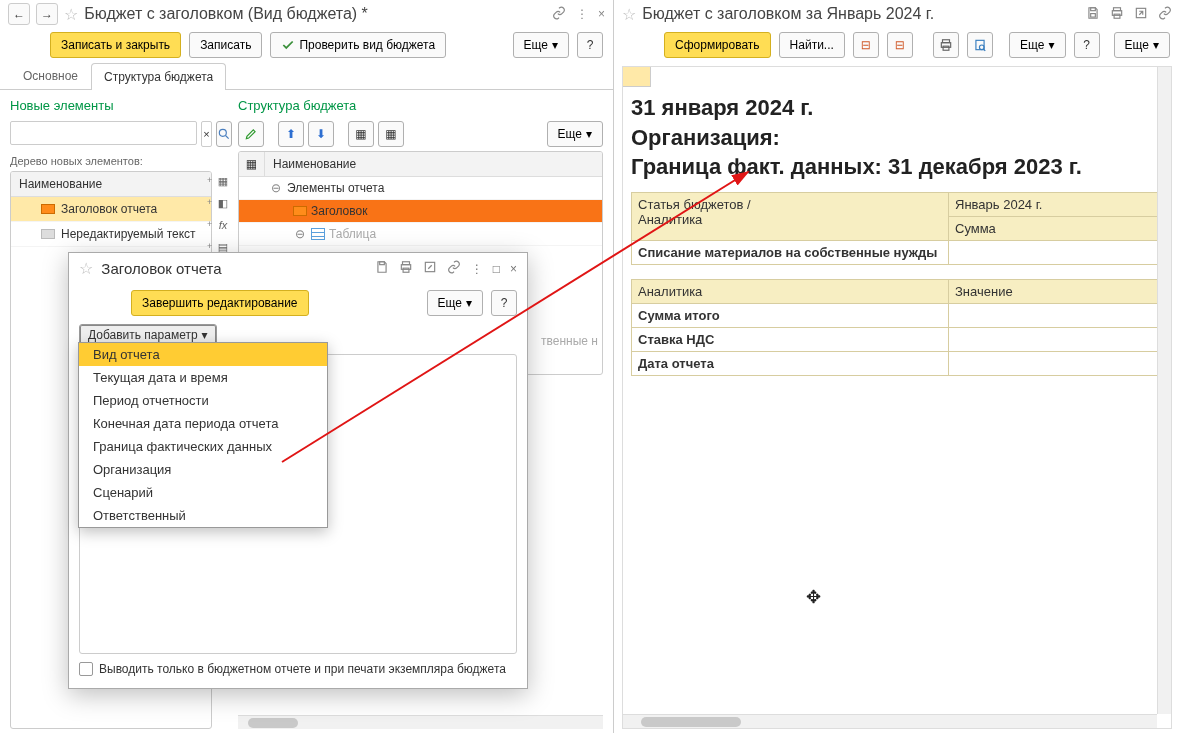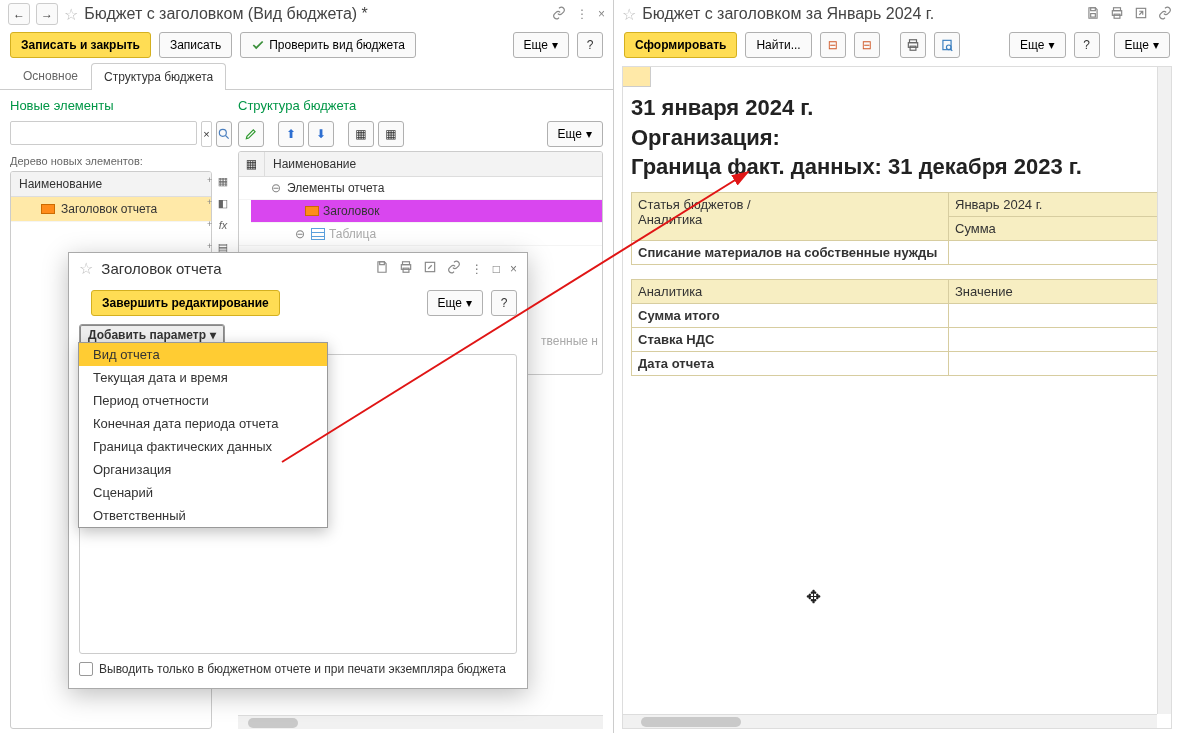"Записать и закрыть" .btn.yellow { font-weight: bold -> normal; margin-left: none -> 40px }
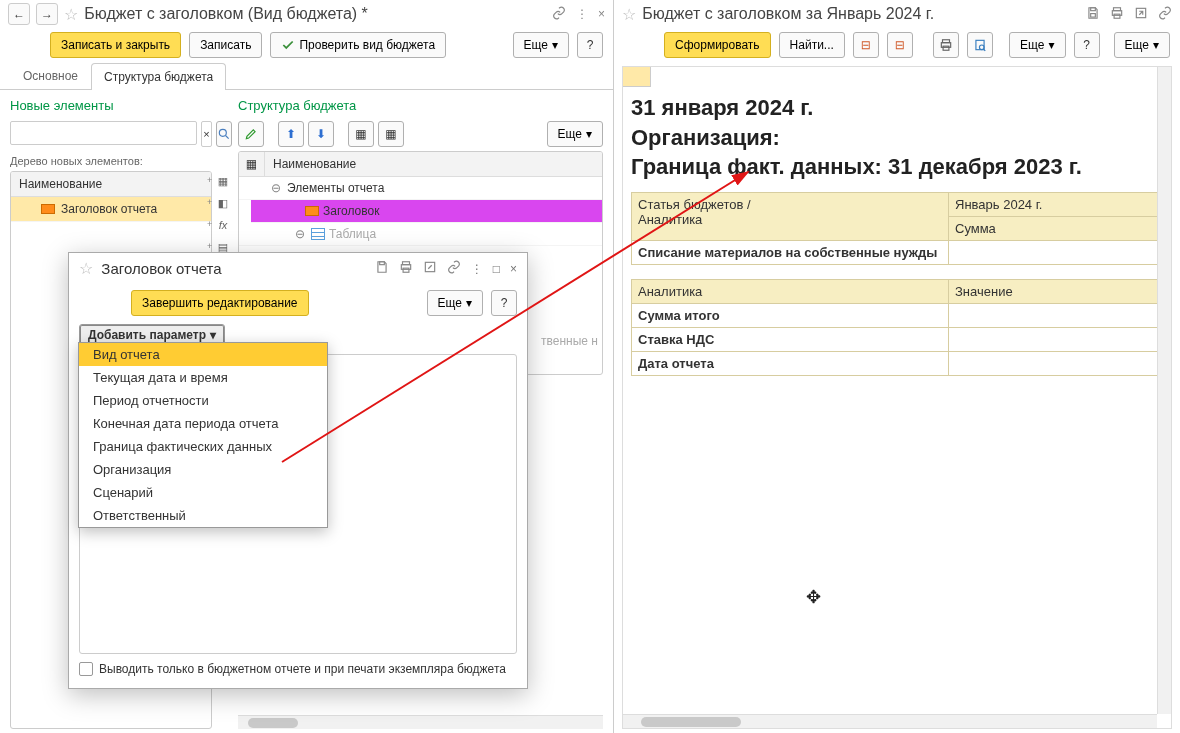"Заголовок" .st-row.sel { background: #d946ef -> #f97316; margin-left: 12px -> none }
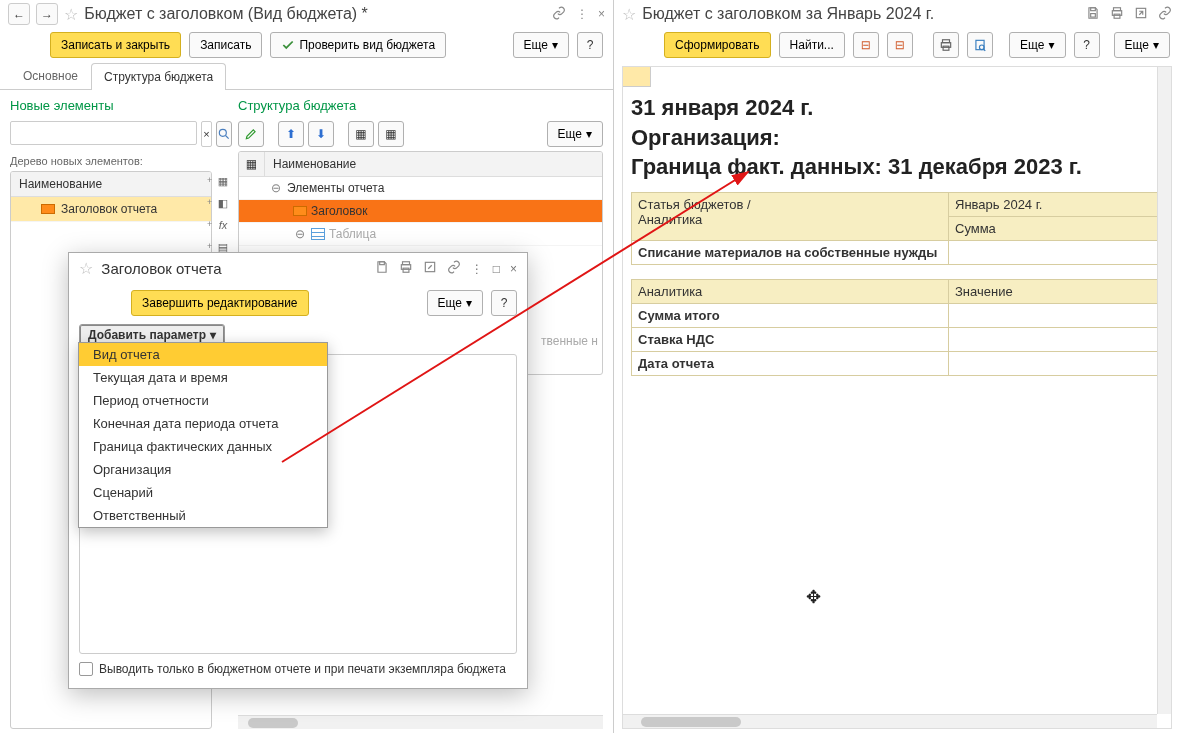"Нередактируемый текст" div.tree-item { html: none -> <div> <span></span> <span>Нередактируемый текст</span> </div> }
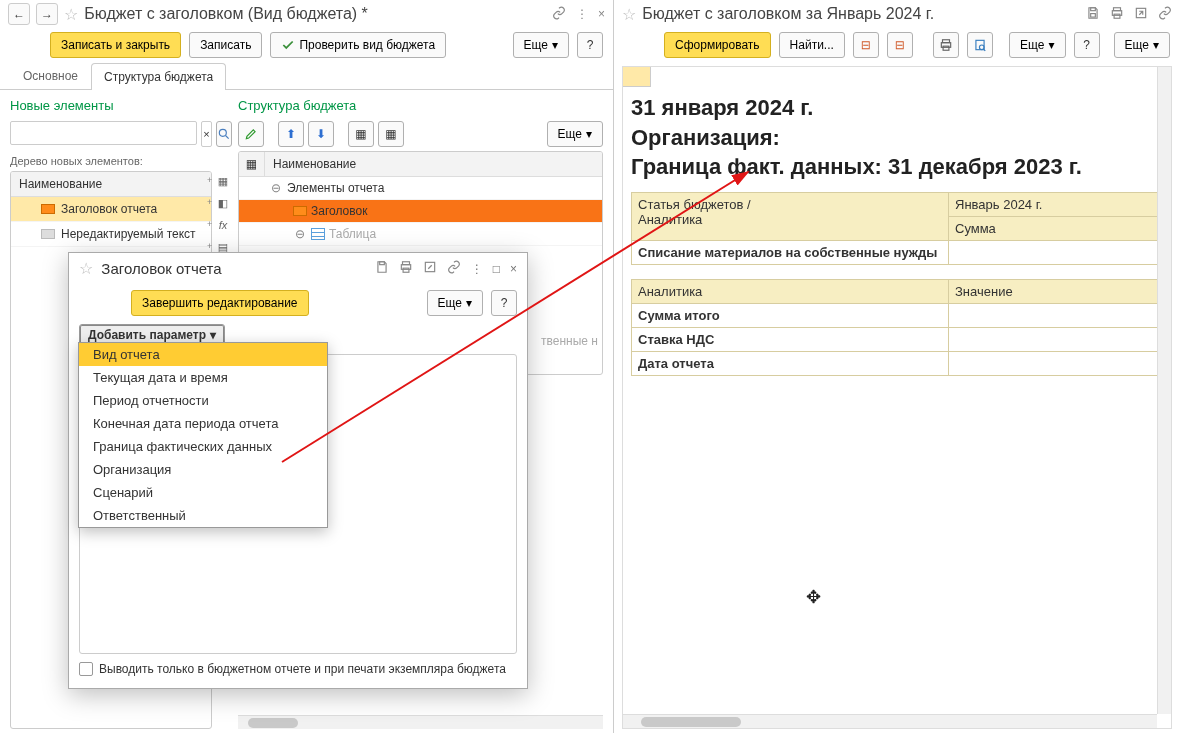"Добавить параметр" .drop-btn { font-weight: bold -> none }
